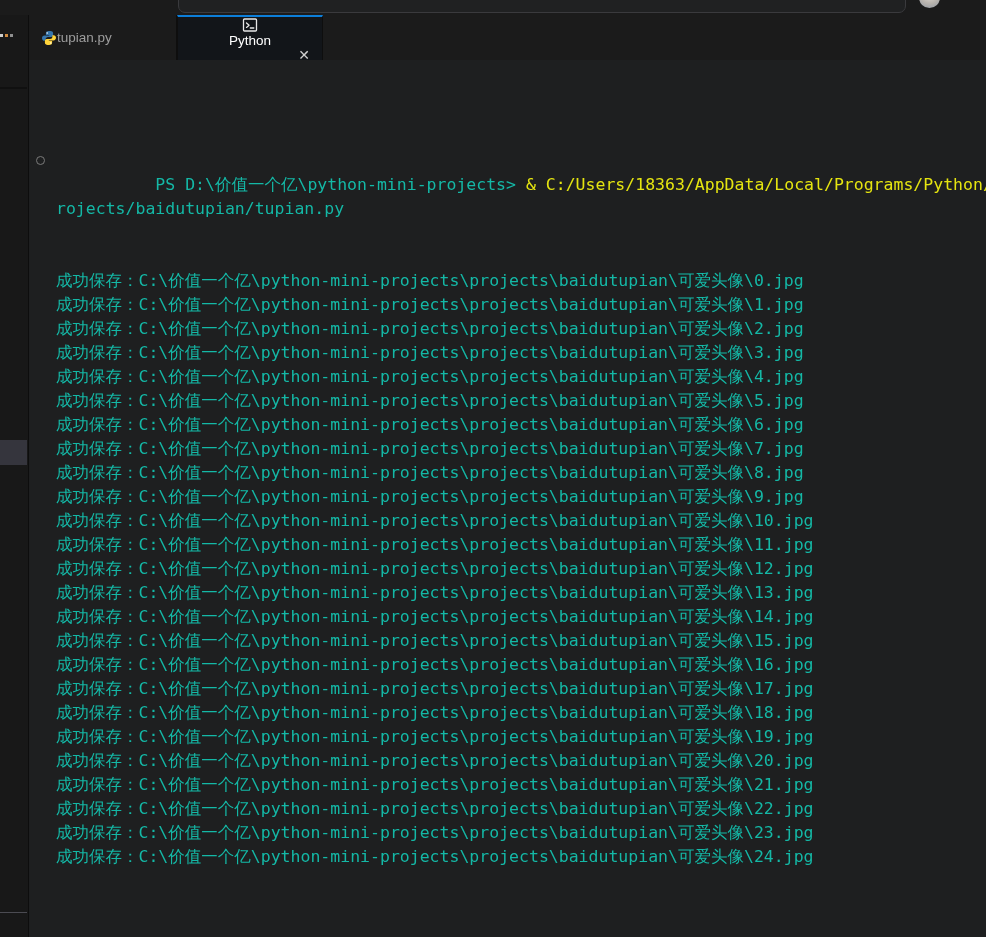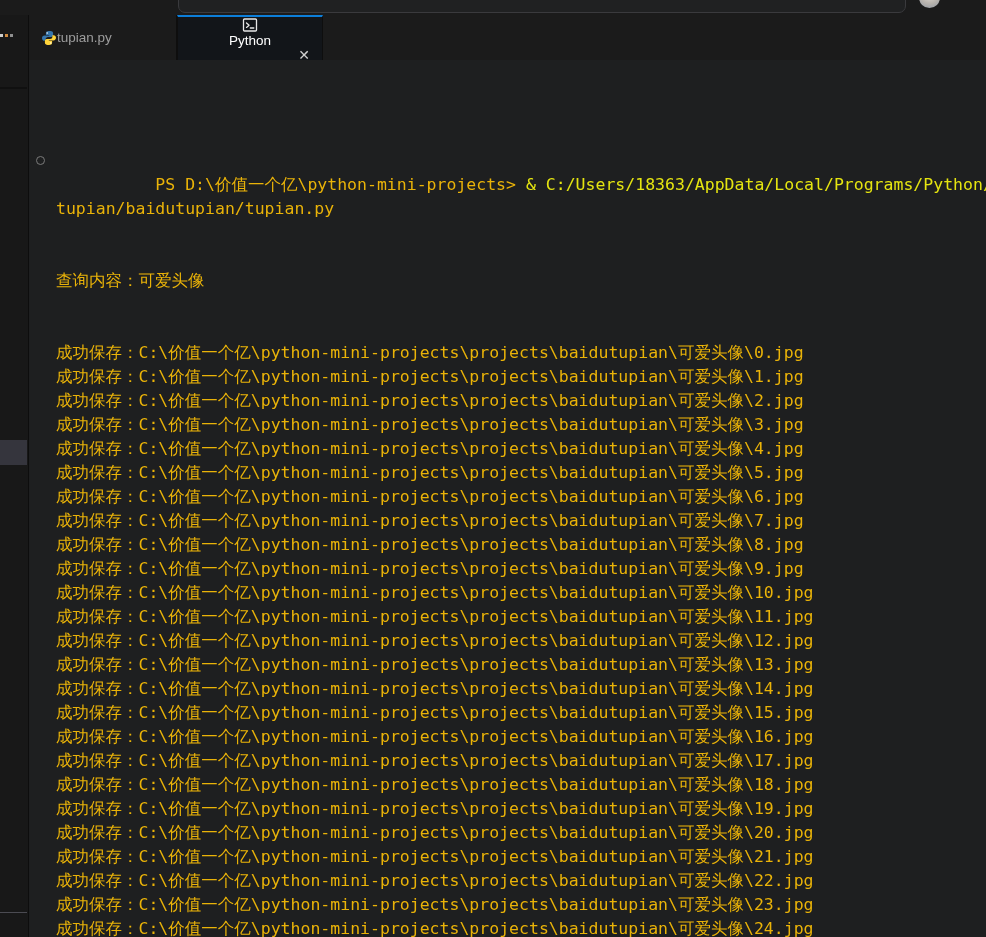"PS D:\价值一个亿\python-mini-projects>" .fg { color: #eab308 -> #14b8a6 }
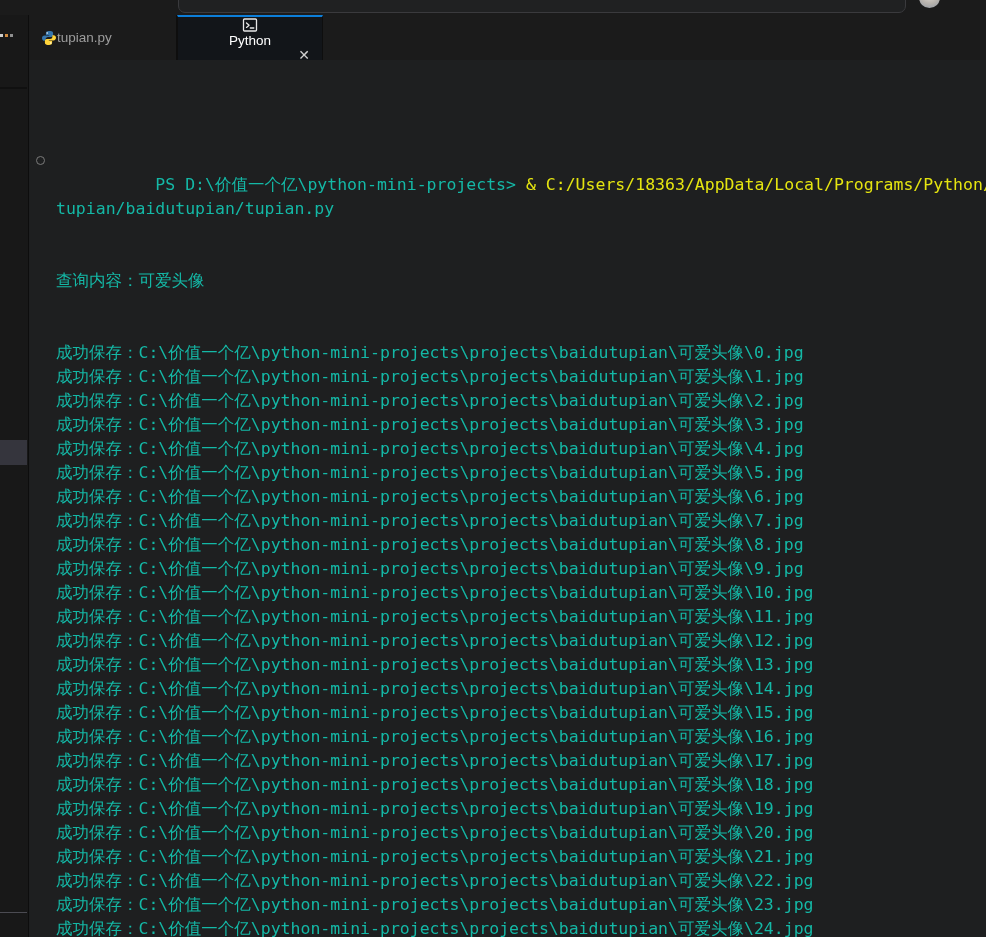"tupian/baidutupian/tupian.py" div.trow { text: tupian/baidutupian/tupian.py -> rojects/baidutupian/tupian.py }
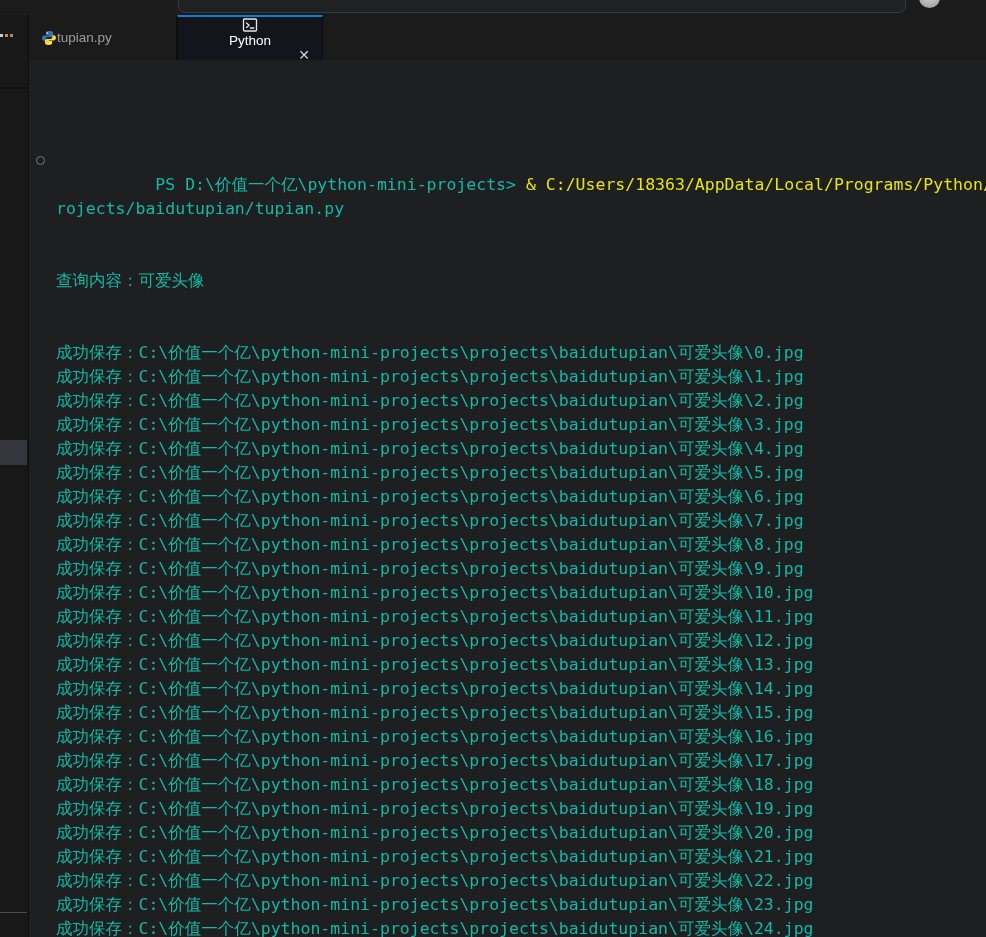"查询内容：可爱头像" div.trow { html: <div>查询内容：可爱头像</div> -> none }
